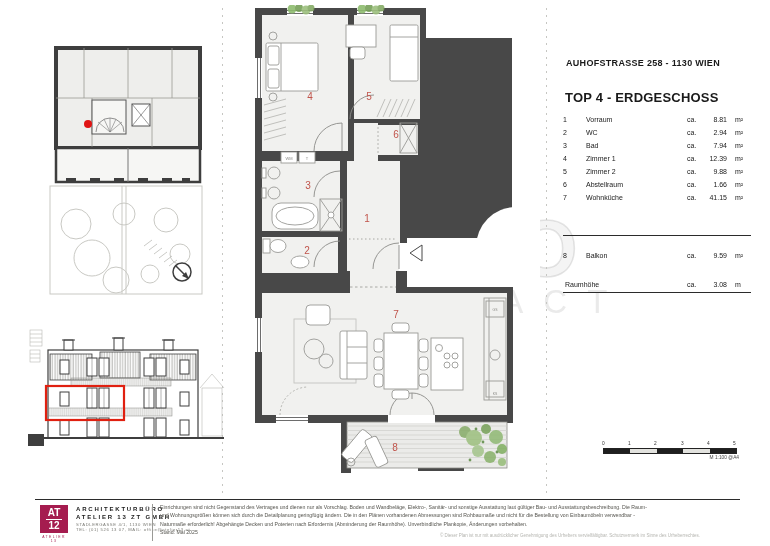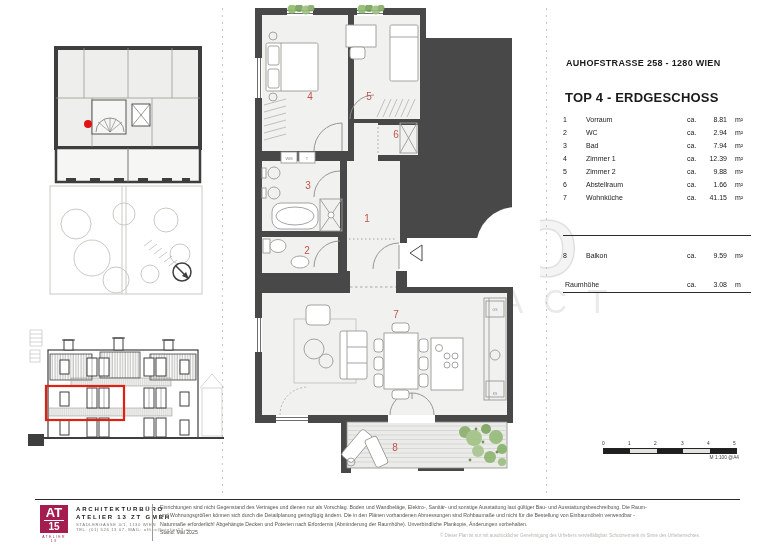"AUHOFSTRASSE 258 - 1280 WIEN" div.abs { text: 1280 -> 1130 }
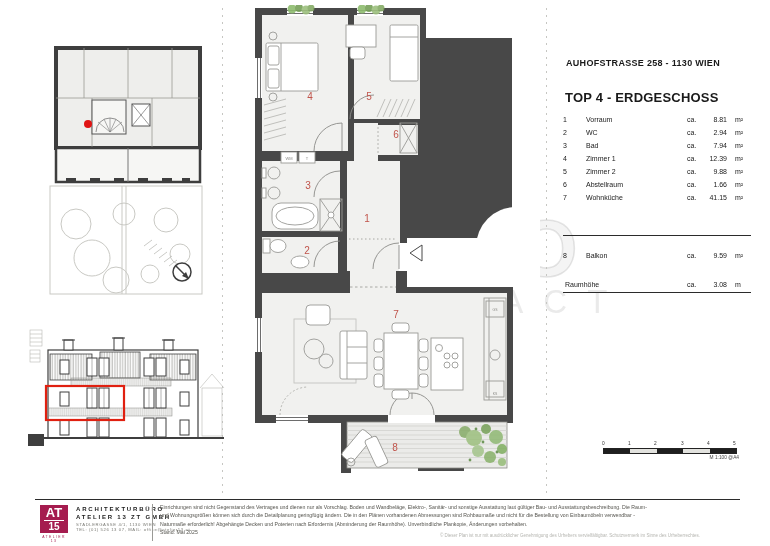"AT" .logo-box .lt { font-size: 13px -> 10px }
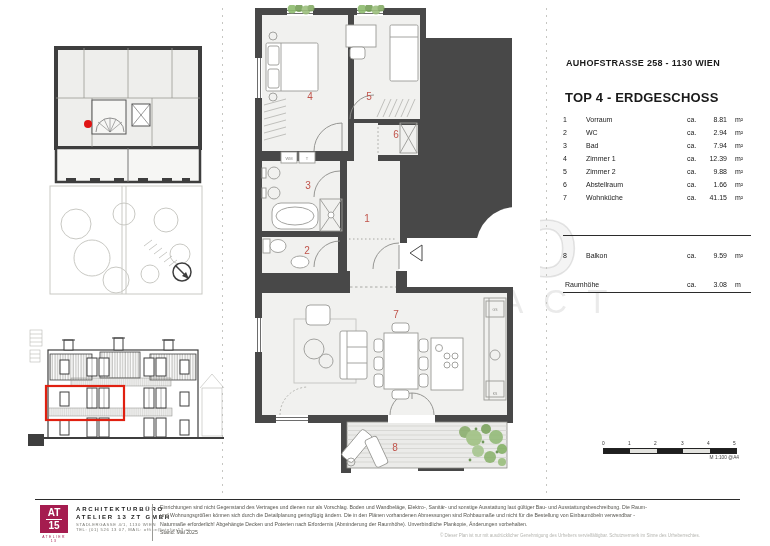"15" span.lb { text: 15 -> 12 }
